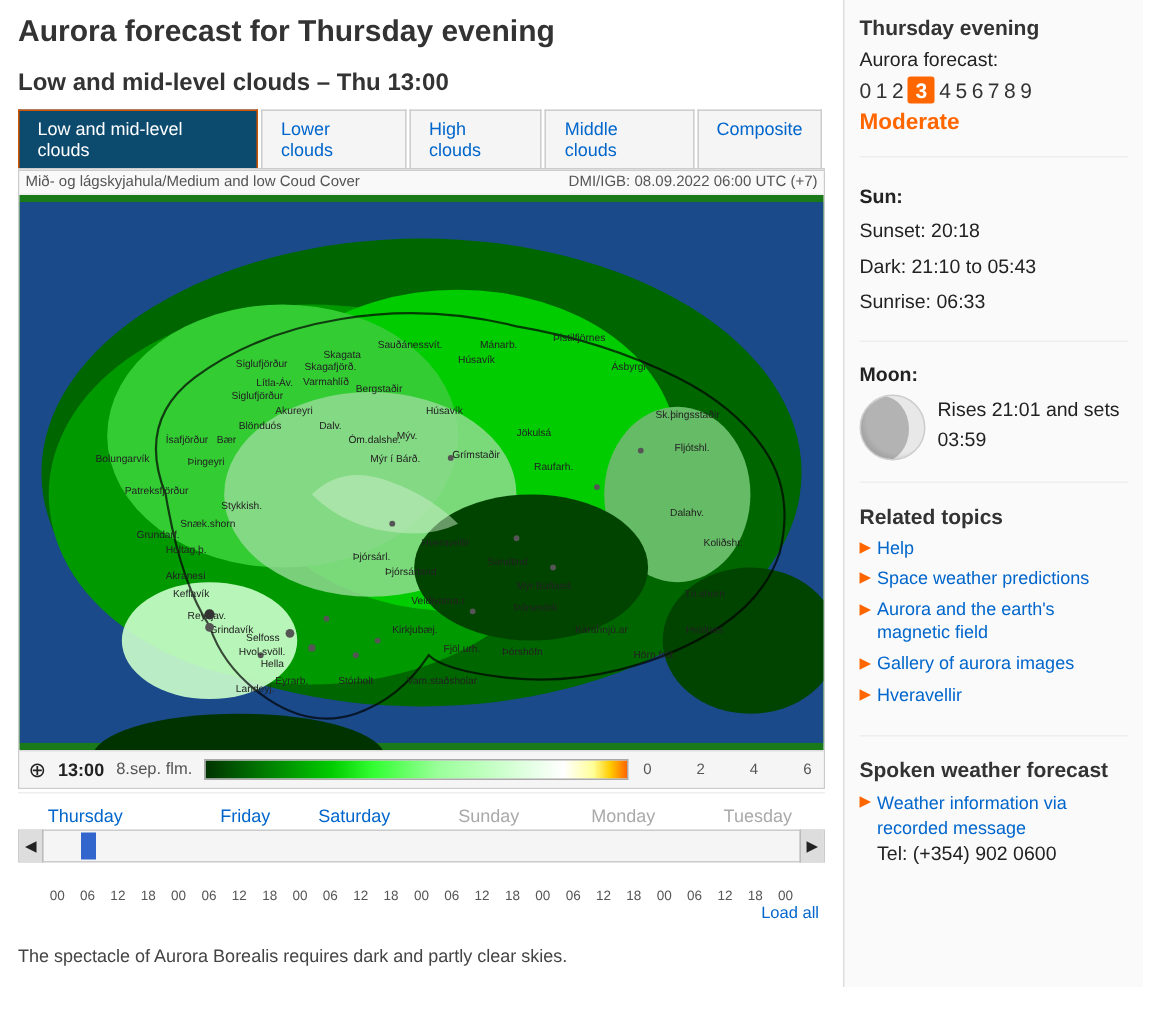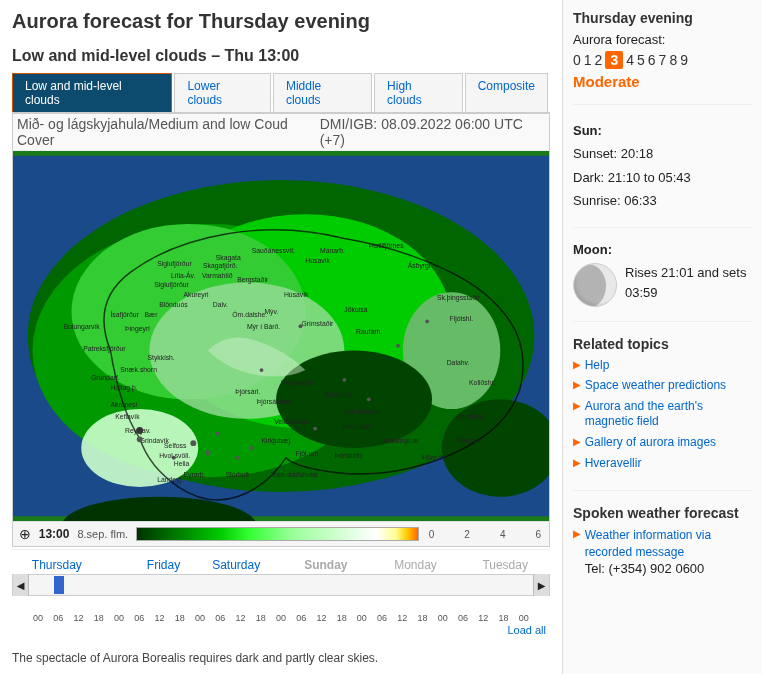"Middle clouds" div.tab { order: before "High clouds" -> after "High clouds" }
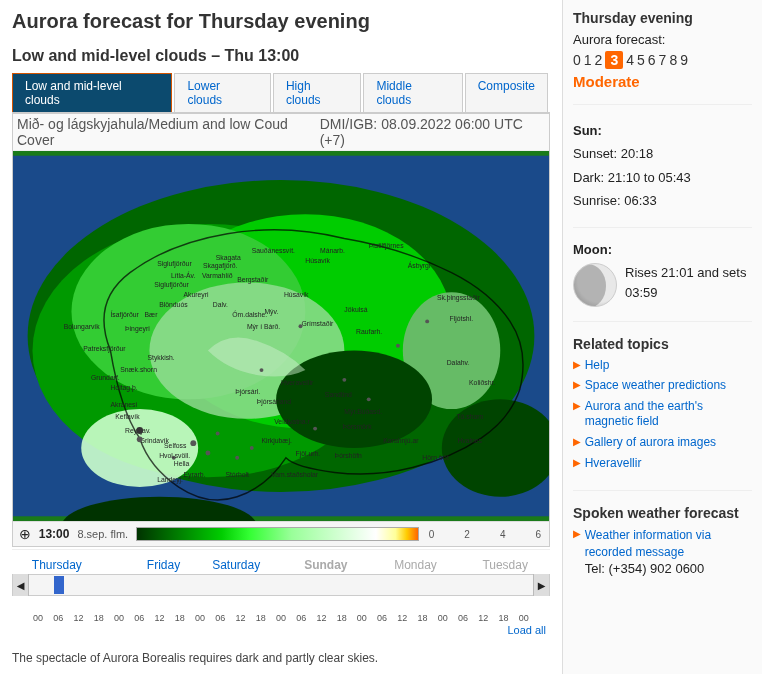"Mið- og lágskyjahula/Medium and low" .map-header { font-size: 14px -> 10px }
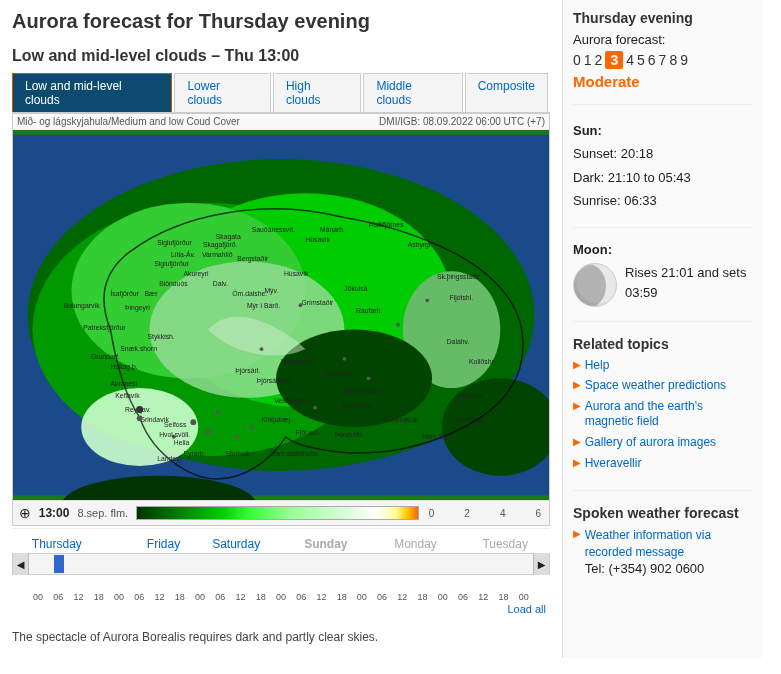"Sunday" div.day-cell { font-weight: bold -> none }
